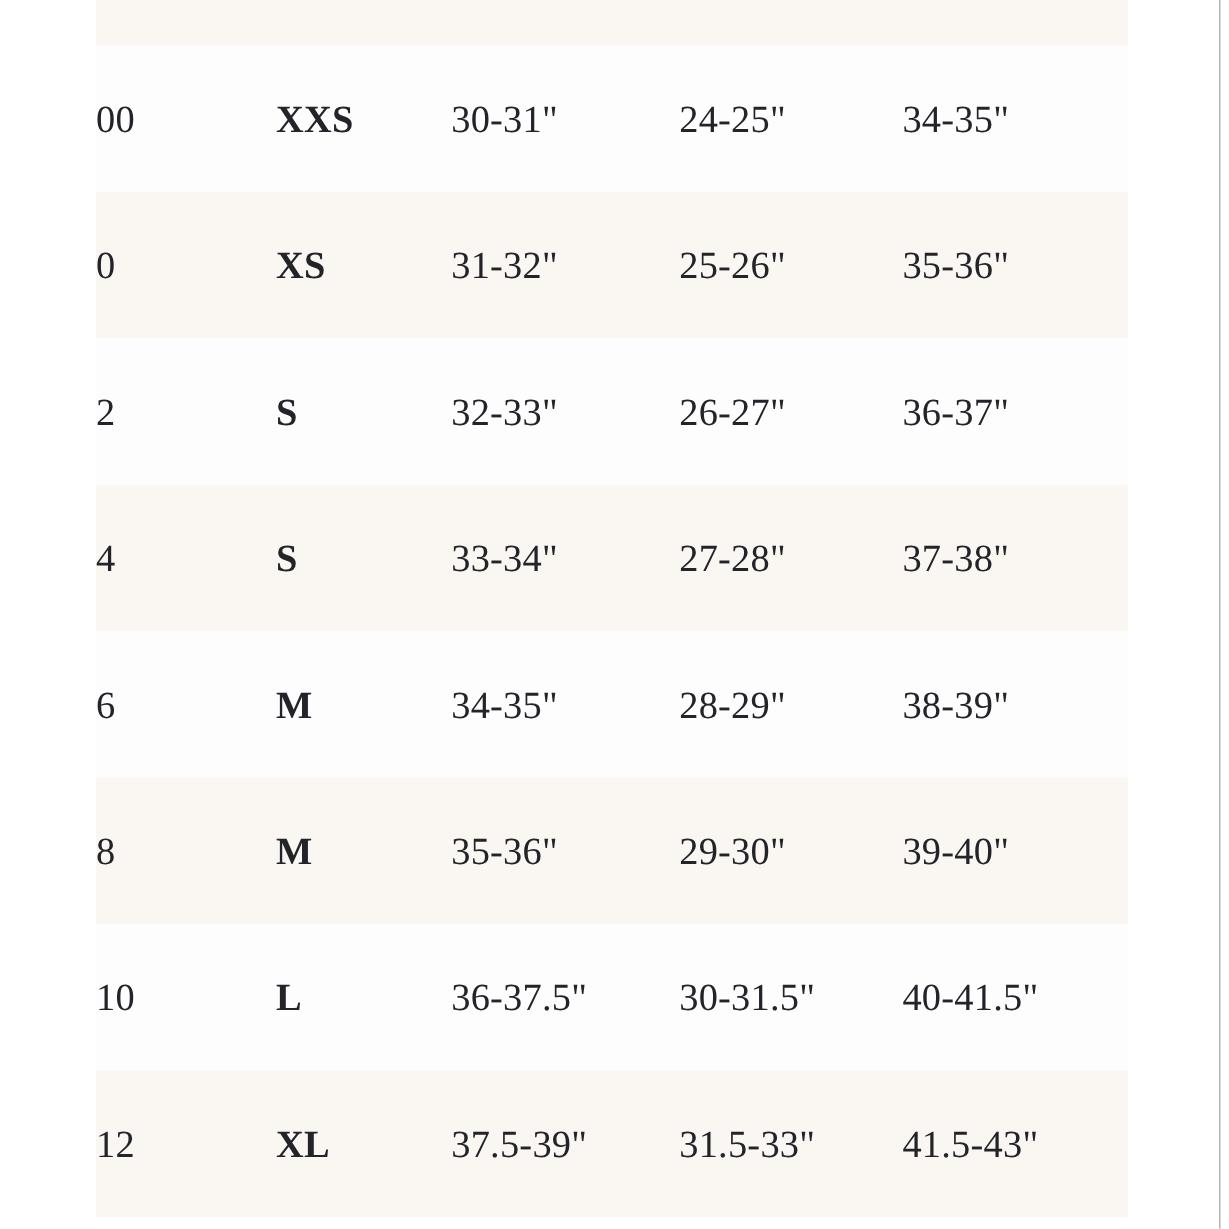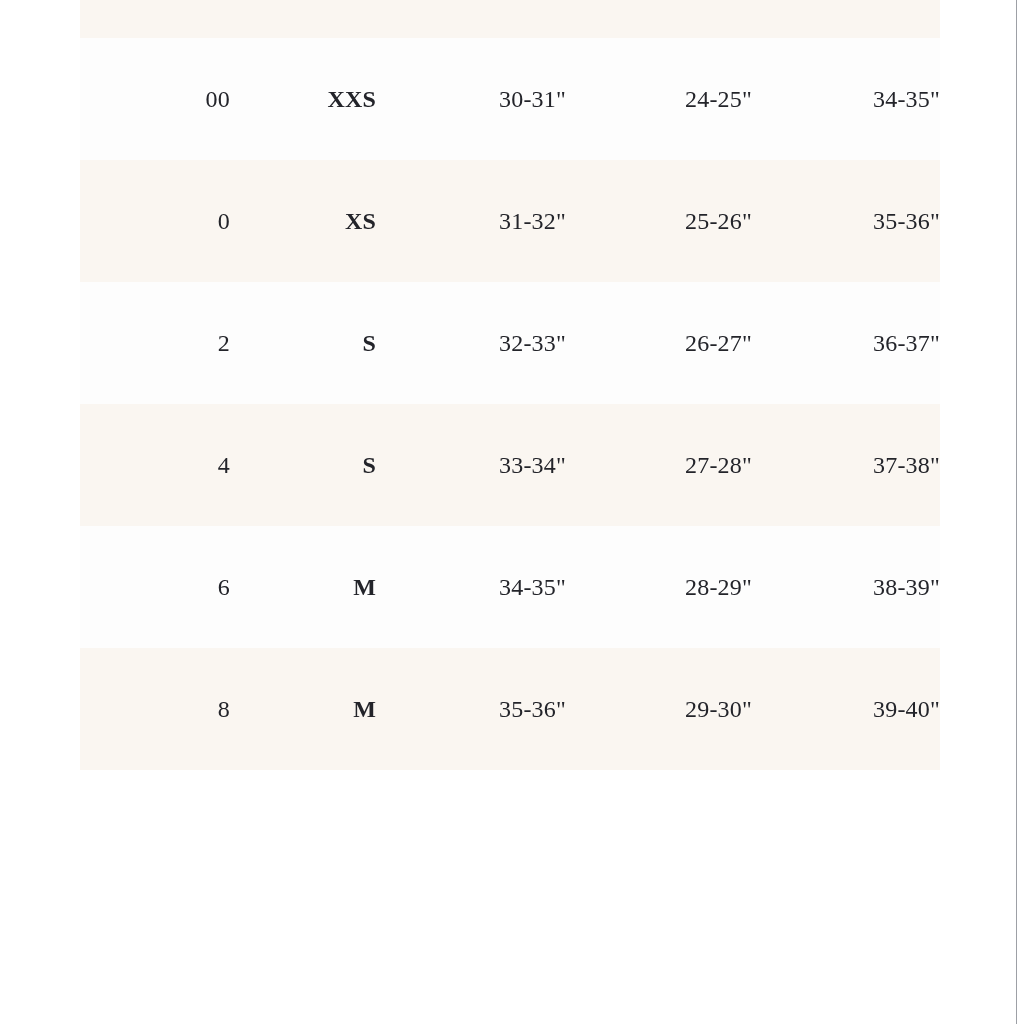"00" .cell { font-size: 24px -> 32px; text-align: right -> left }
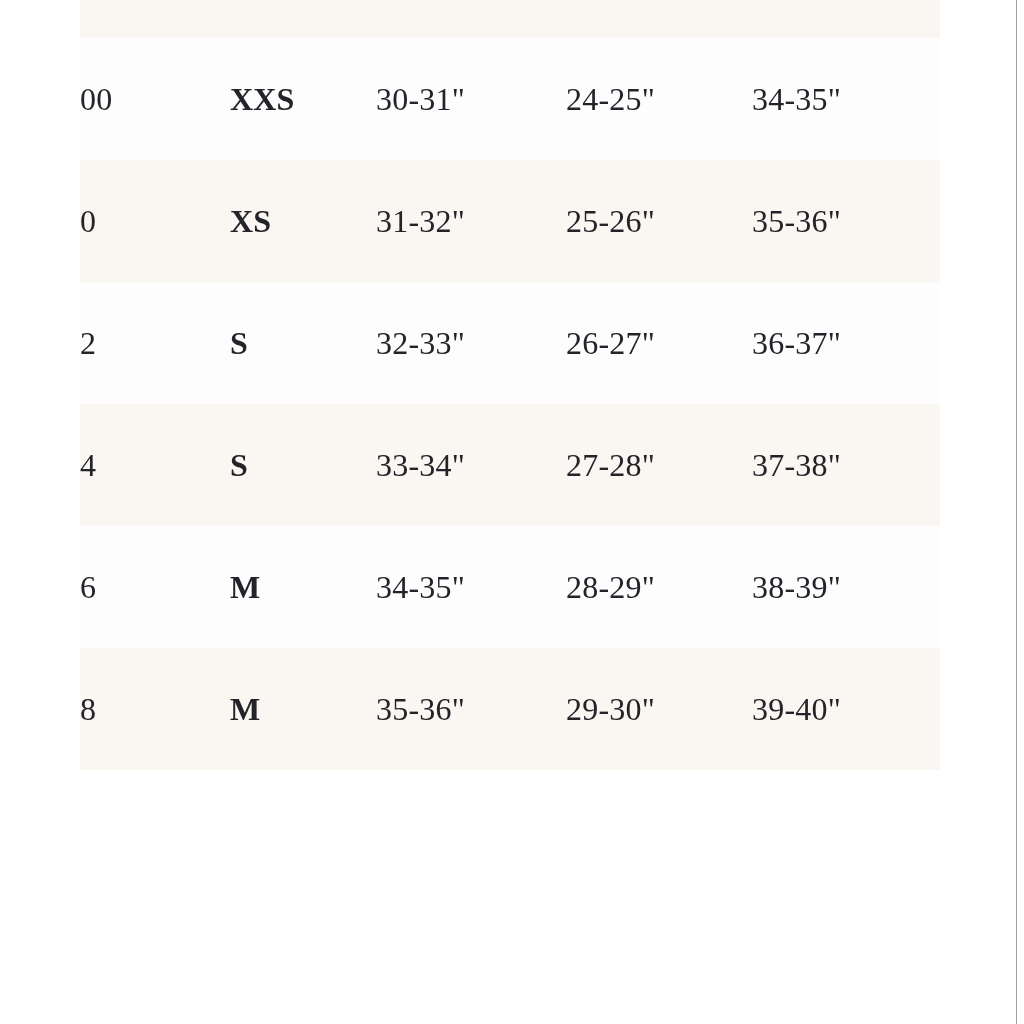"10" div.size-row { html: none -> <div> <div>10</div> <div>L</div> <div>36-37.5"</div> <div>30-31.5"</div> <div>40-41.5"</div> </div> }
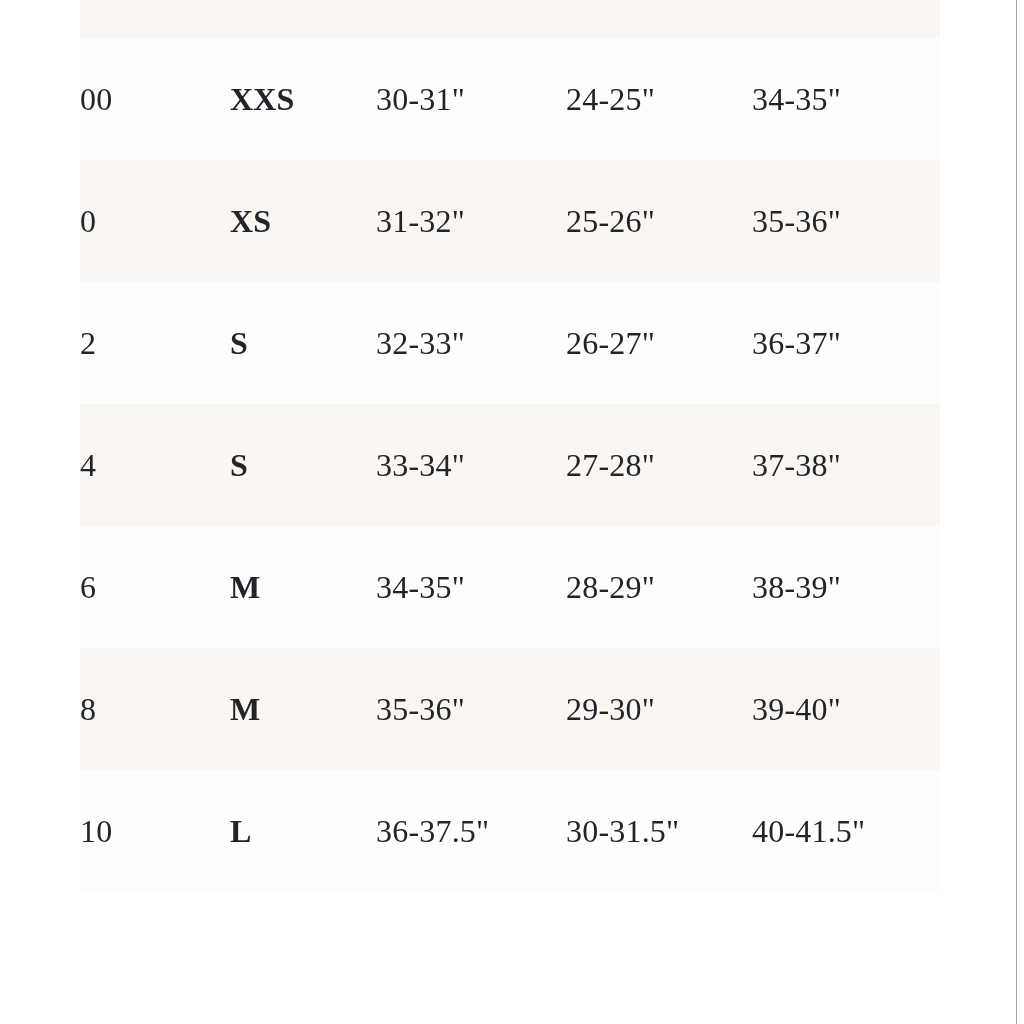"12" div.size-row { html: none -> <div> <div>12</div> <div>XL</div> <div>37.5-39"</div> <div>31.5-33"</div> <div>41.5-43"</div> </div> }
